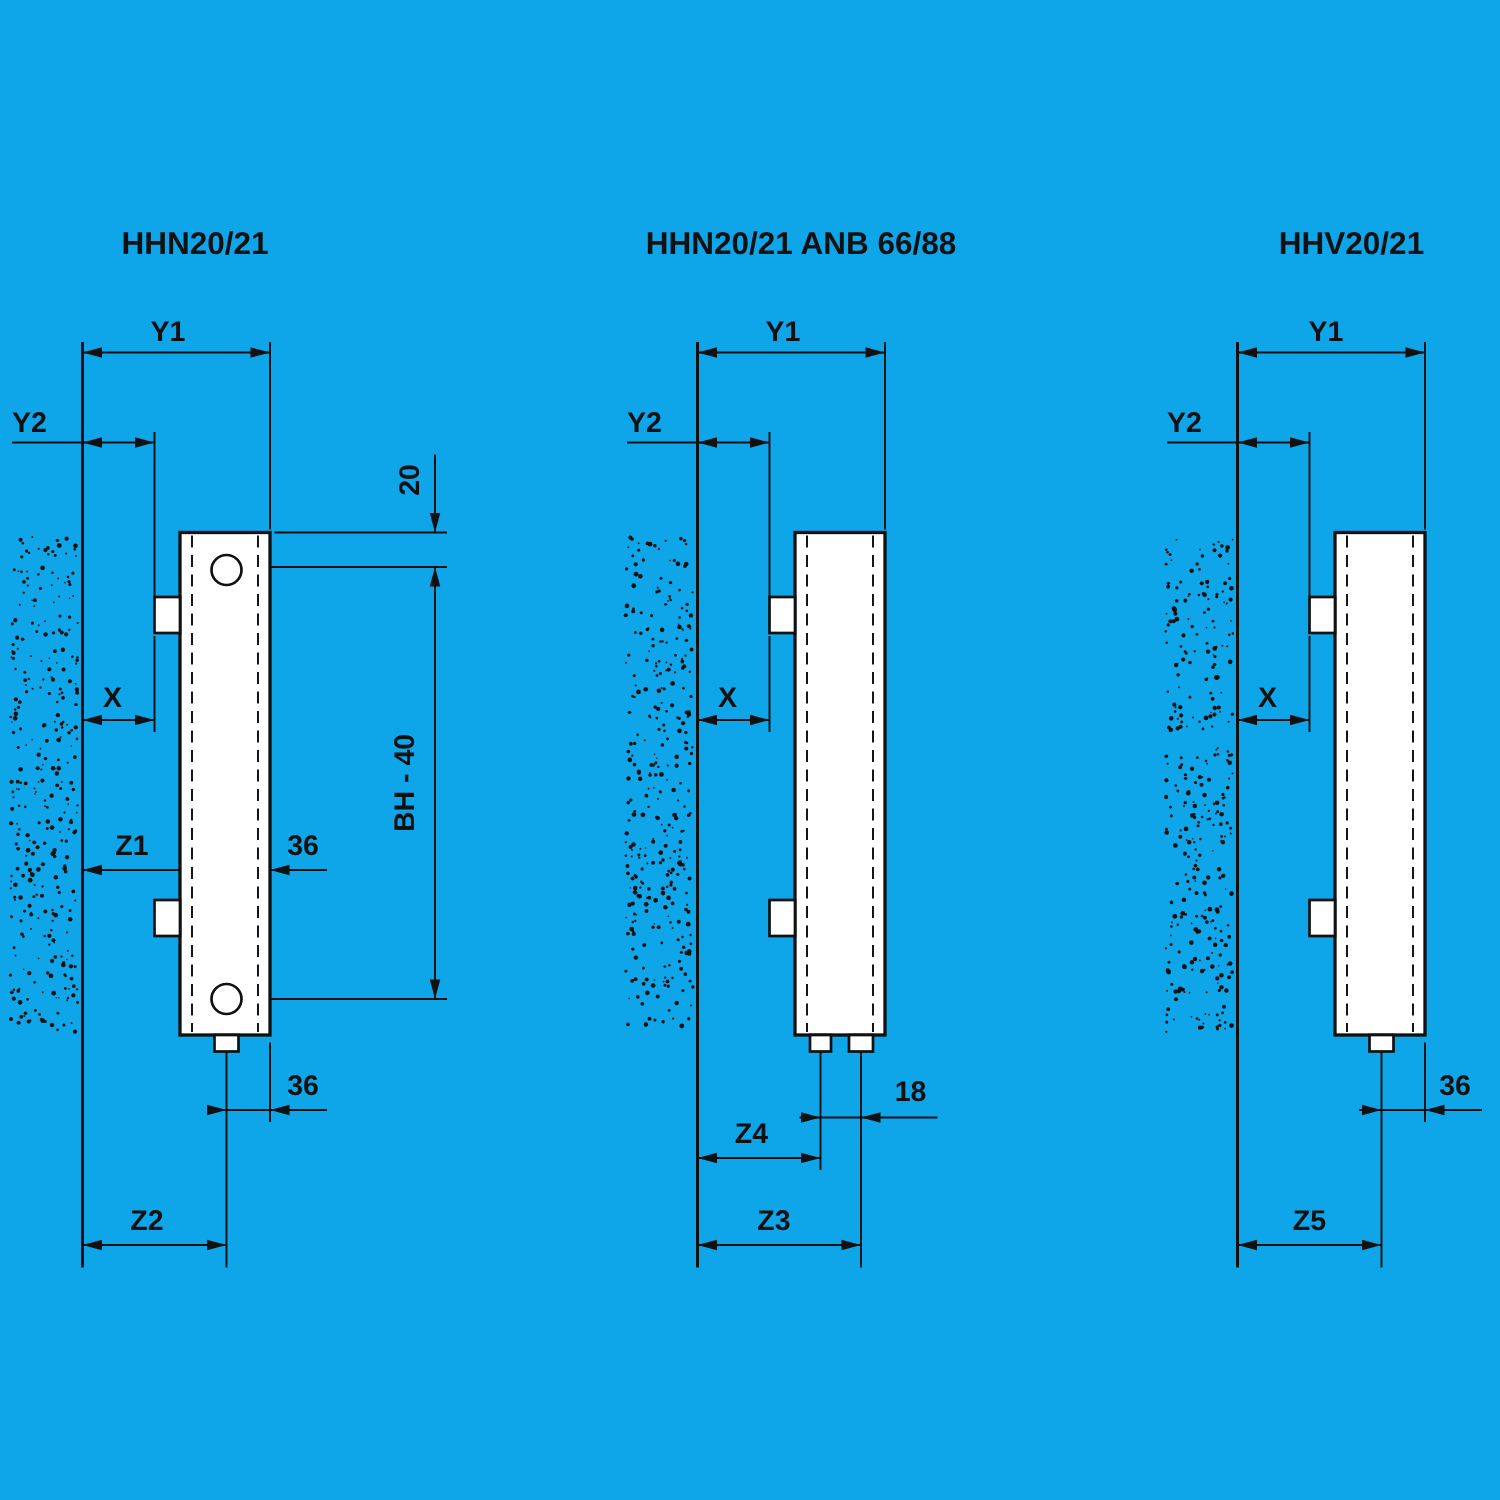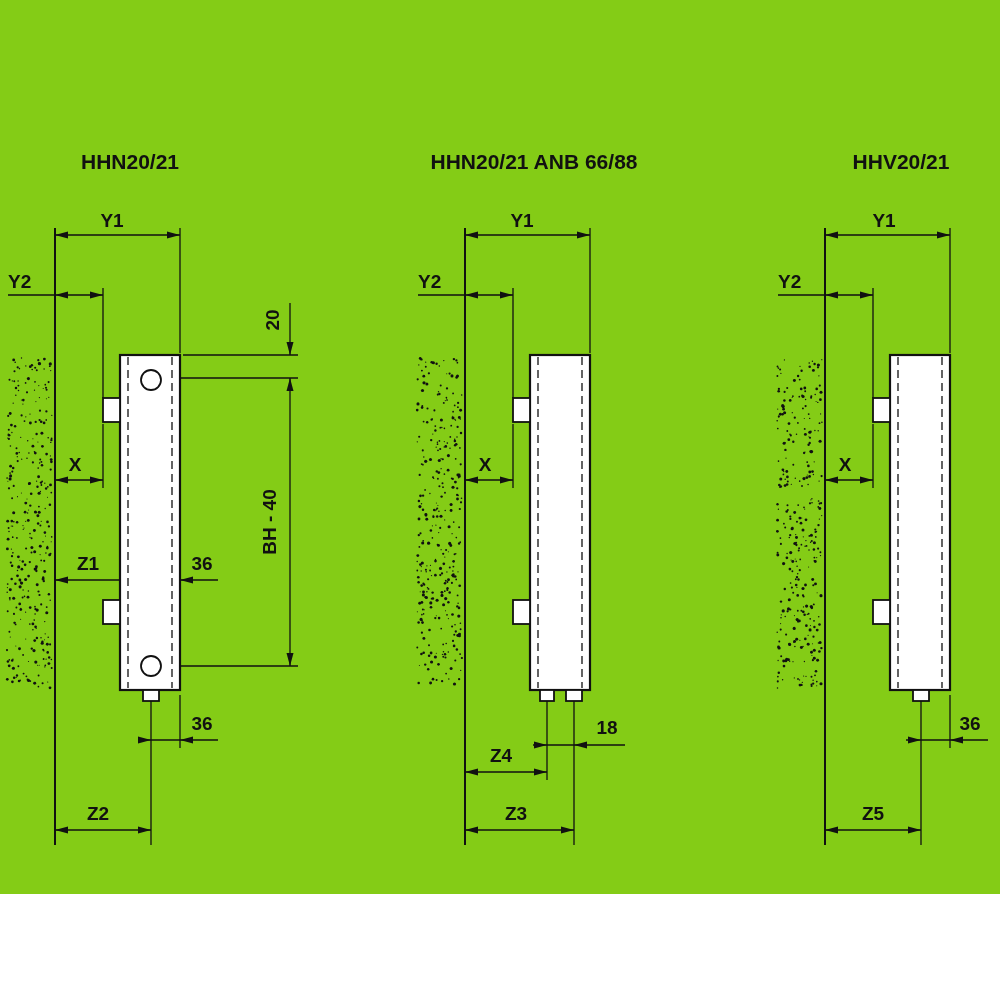"HHN20/21" .stage { background: #84cc16 -> #0ea5e9; height: 894px -> 1000px }
